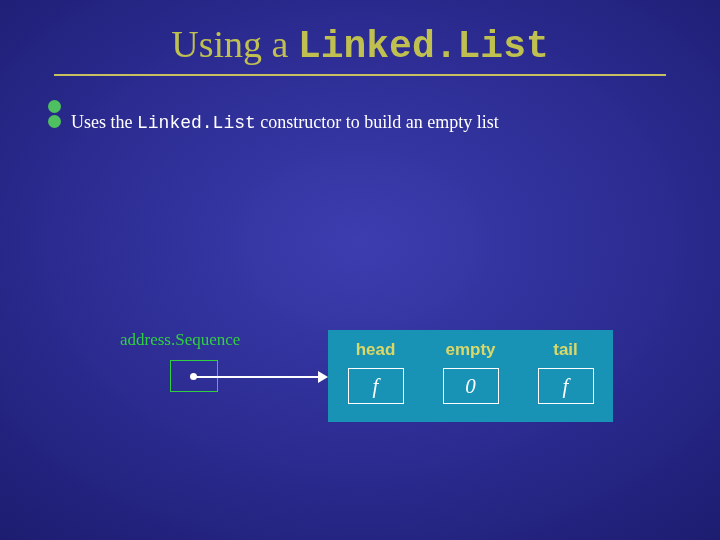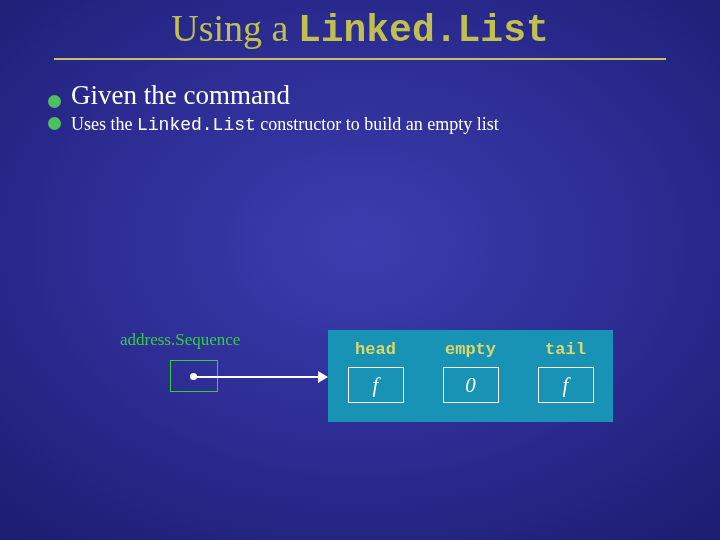"Using a Linked.List" .title { padding-top: 6px -> 22px }
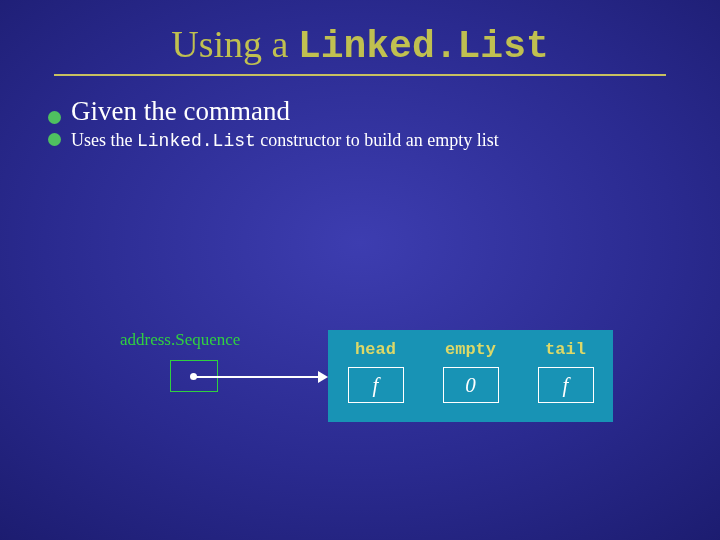"Given the command" span { html: <span>Given the command</span> -> none }
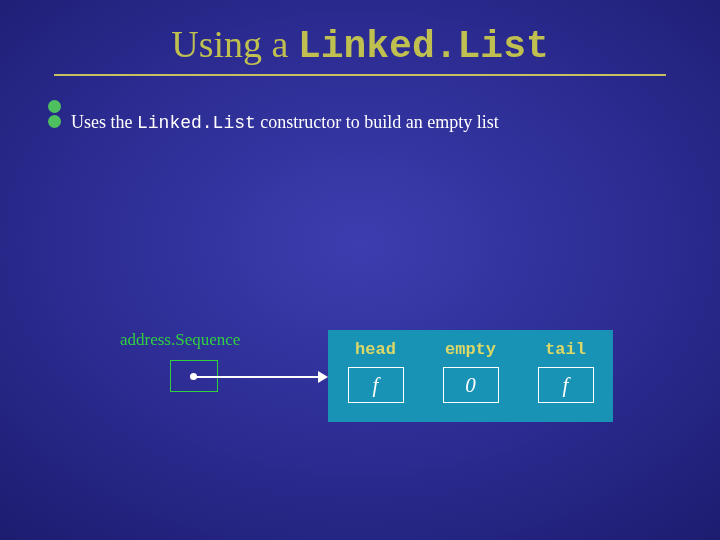"head" .objrow.labels { font-family: Liberation Mono, monospace -> Liberation Sans, sans-serif }
